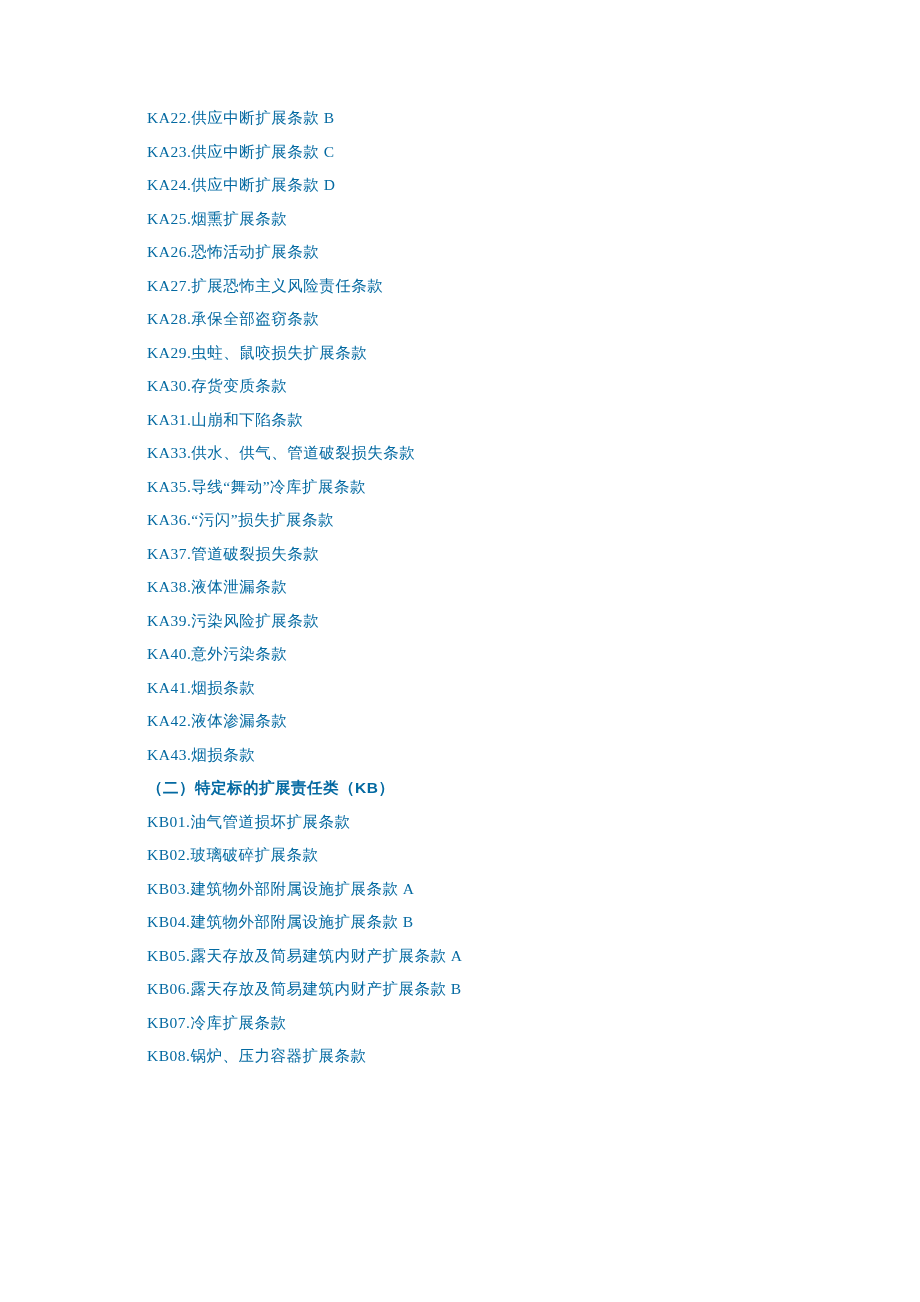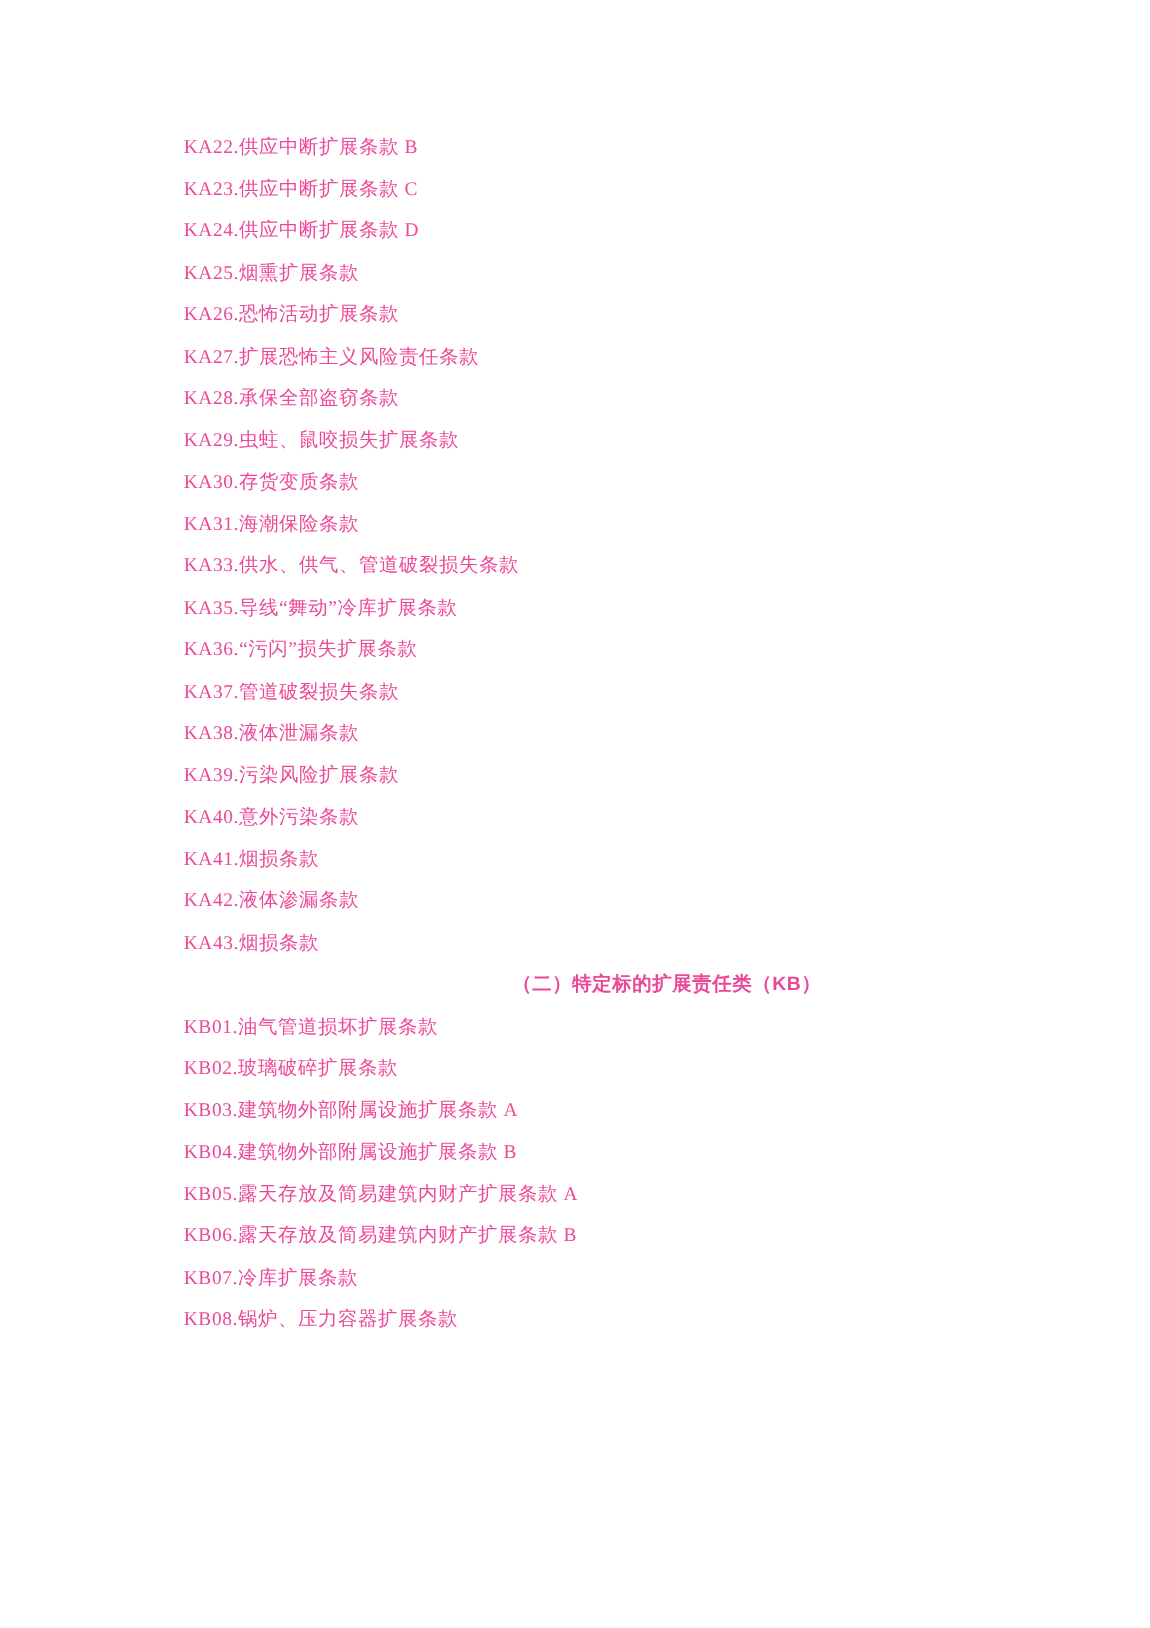"KA22.供应中断扩展条款 B" .page { color: #ec4899 -> #0369a1 }
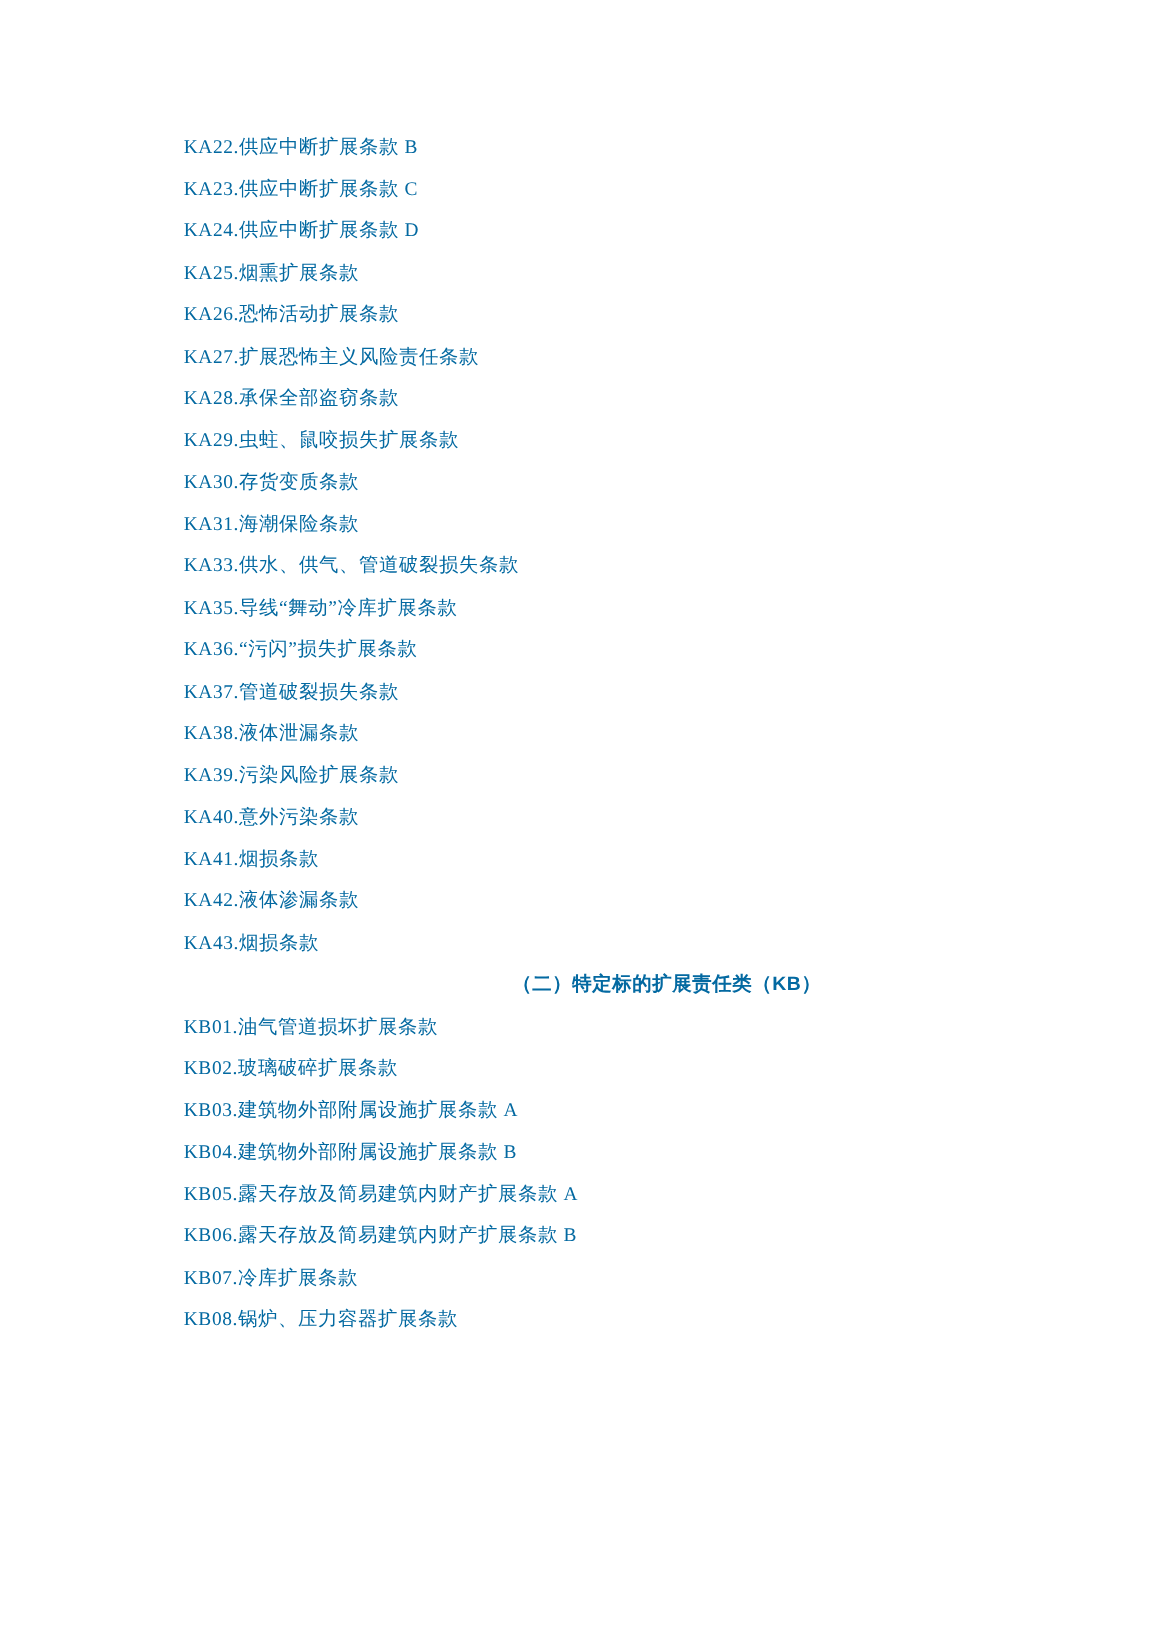"KA31.海潮保险条款" p.clause-line { text: KA31.海潮保险 -> KA31.山崩和下陷 }
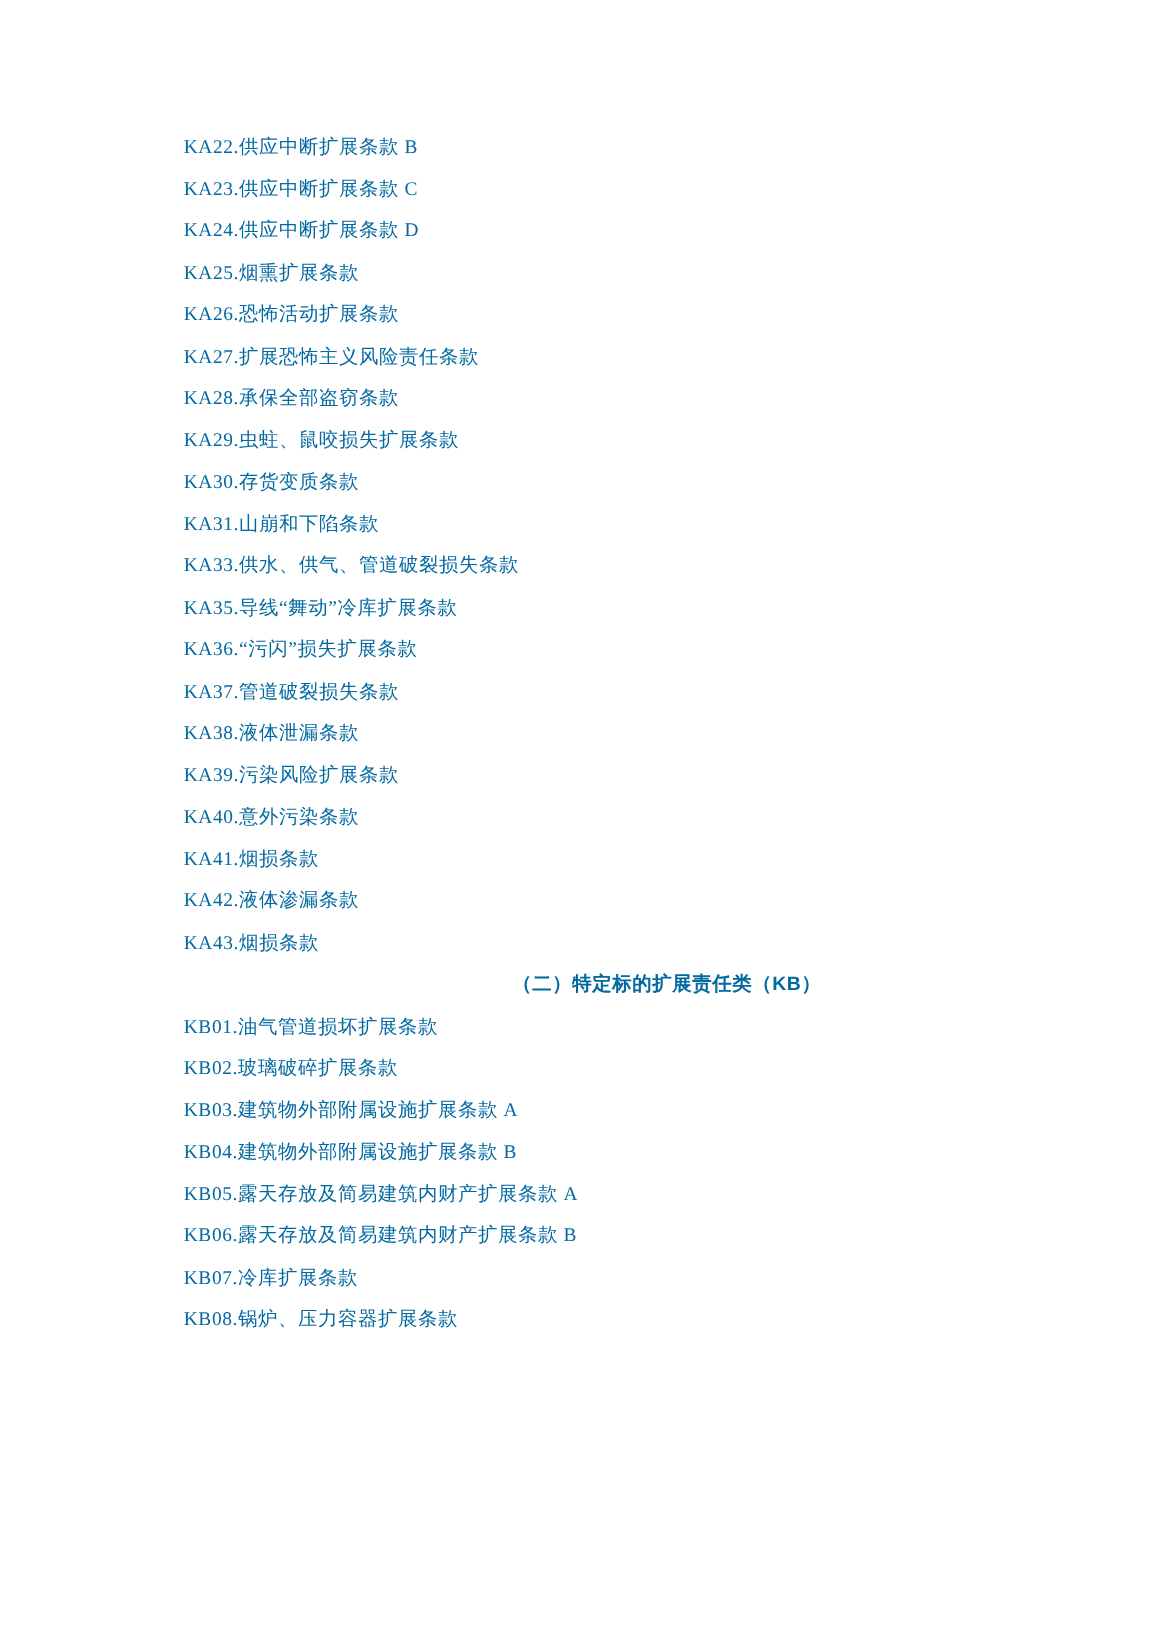"（二）特定标的扩展责任类（KB）" .section-heading { text-align: center -> none }
